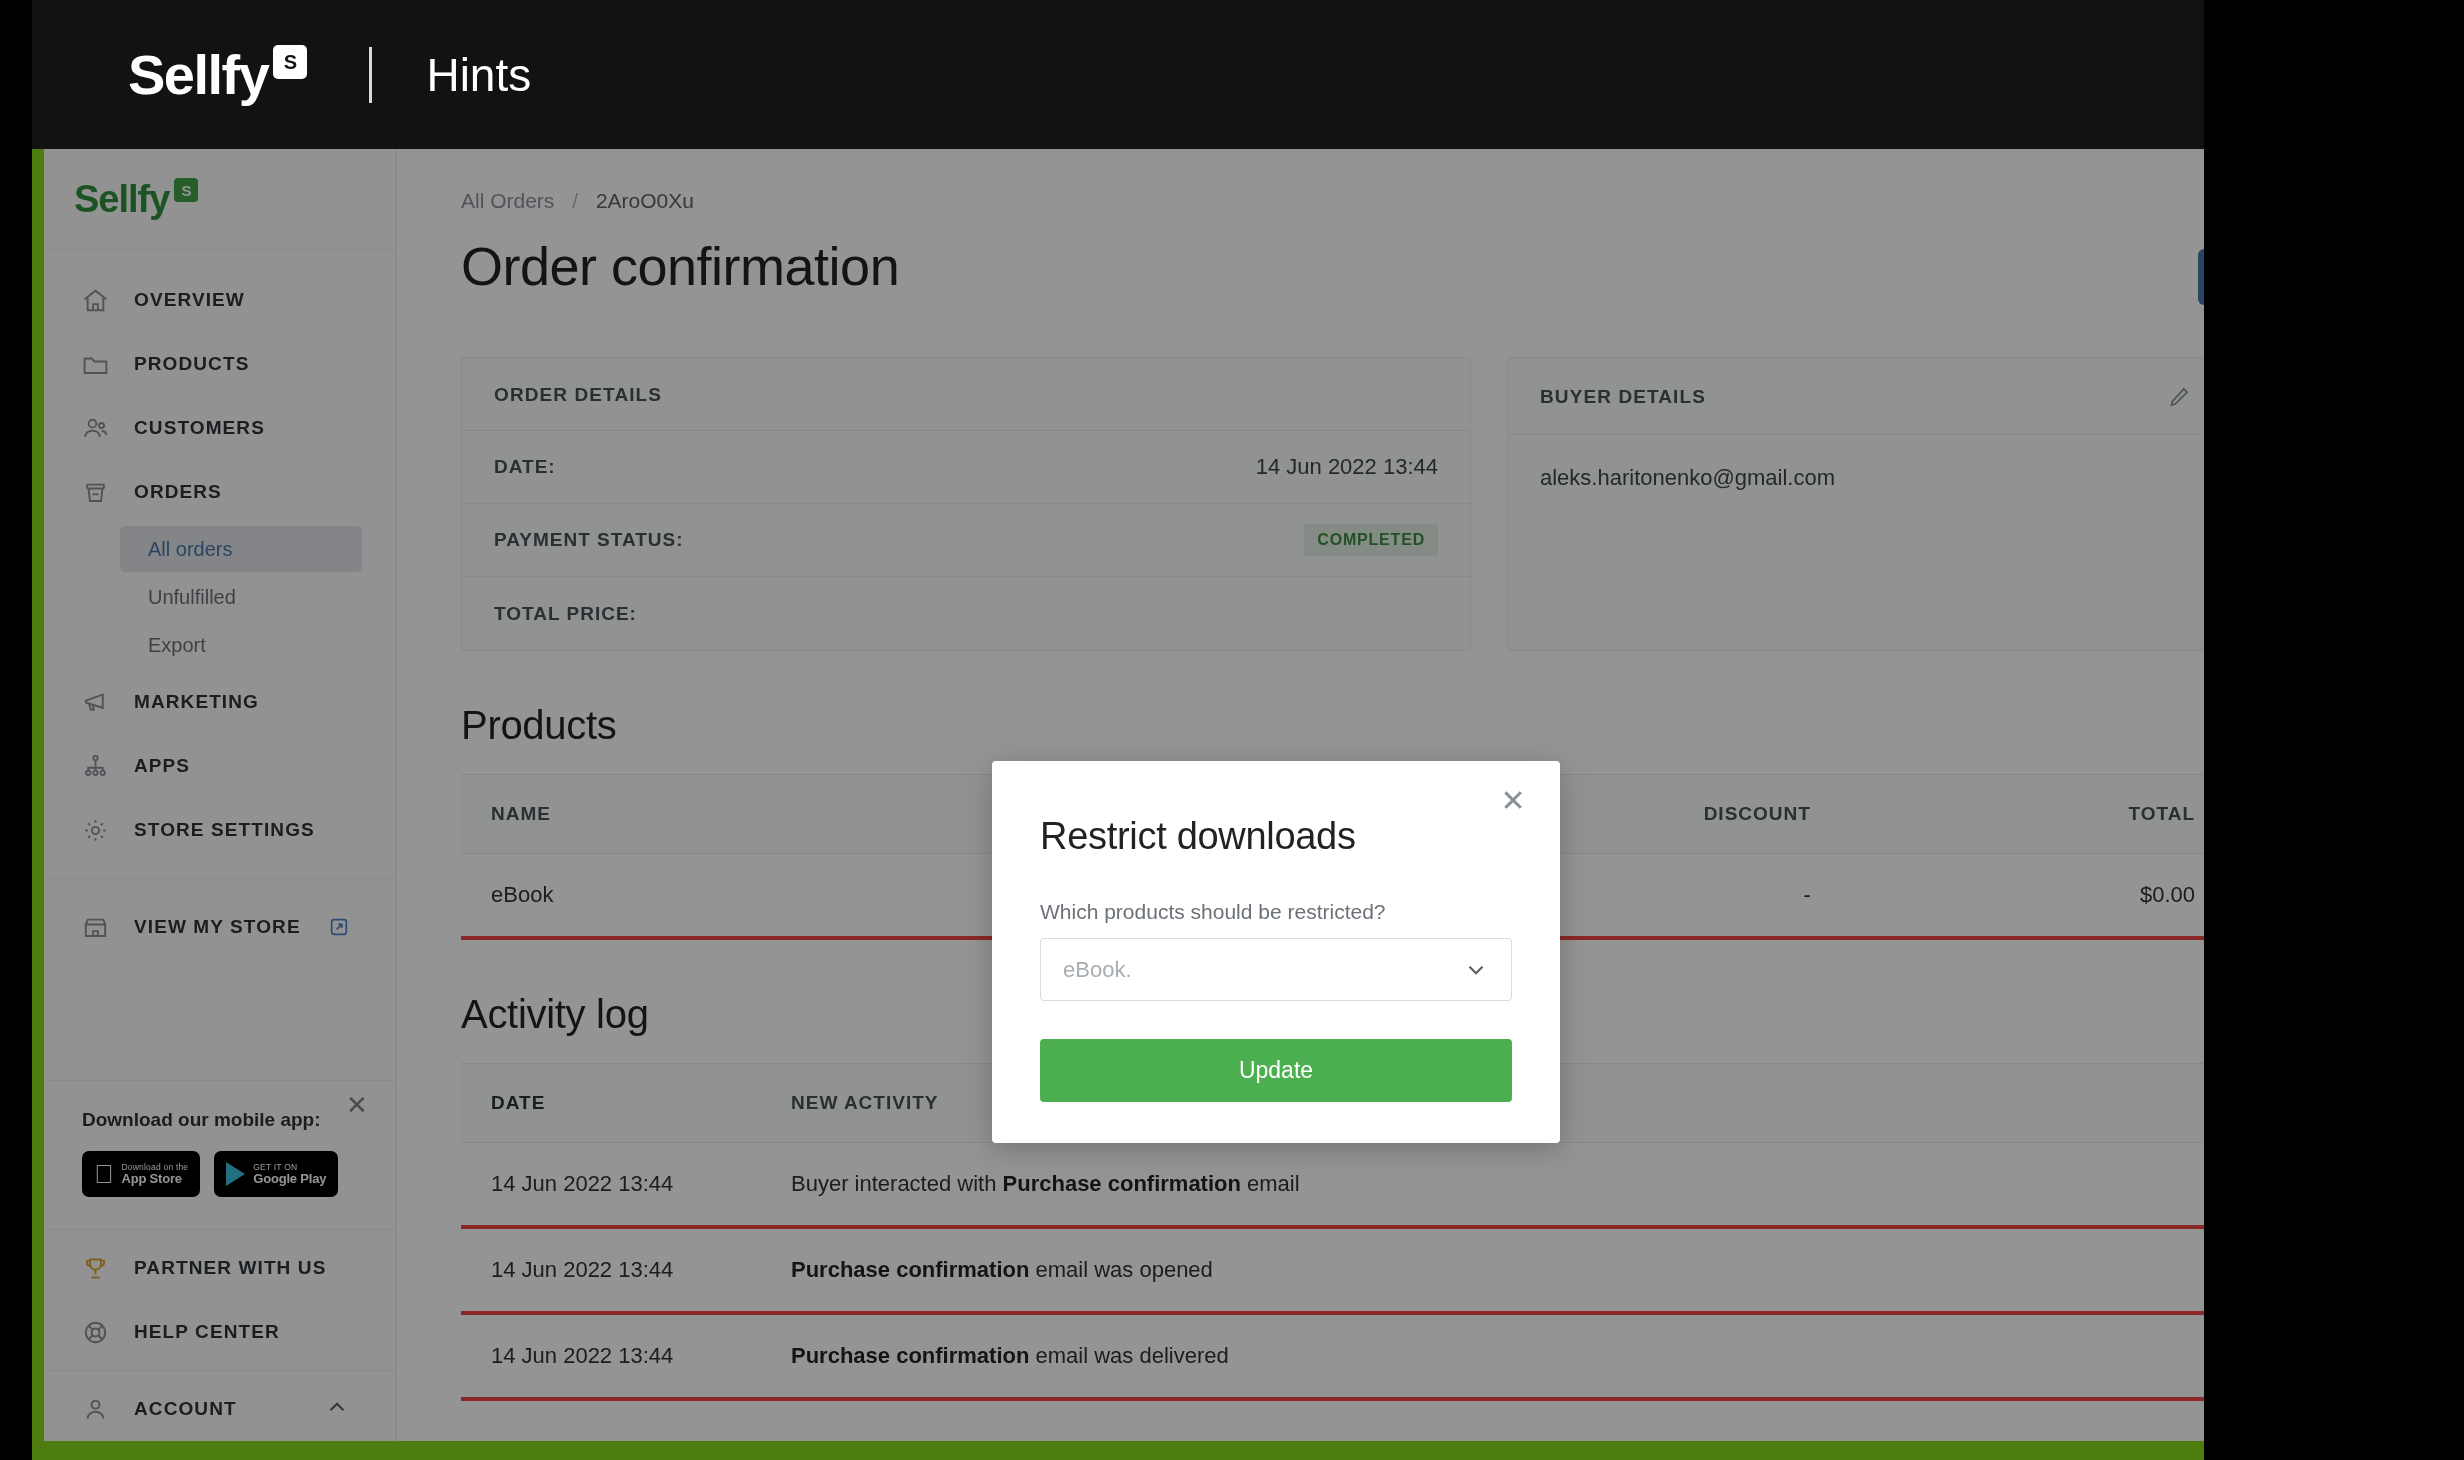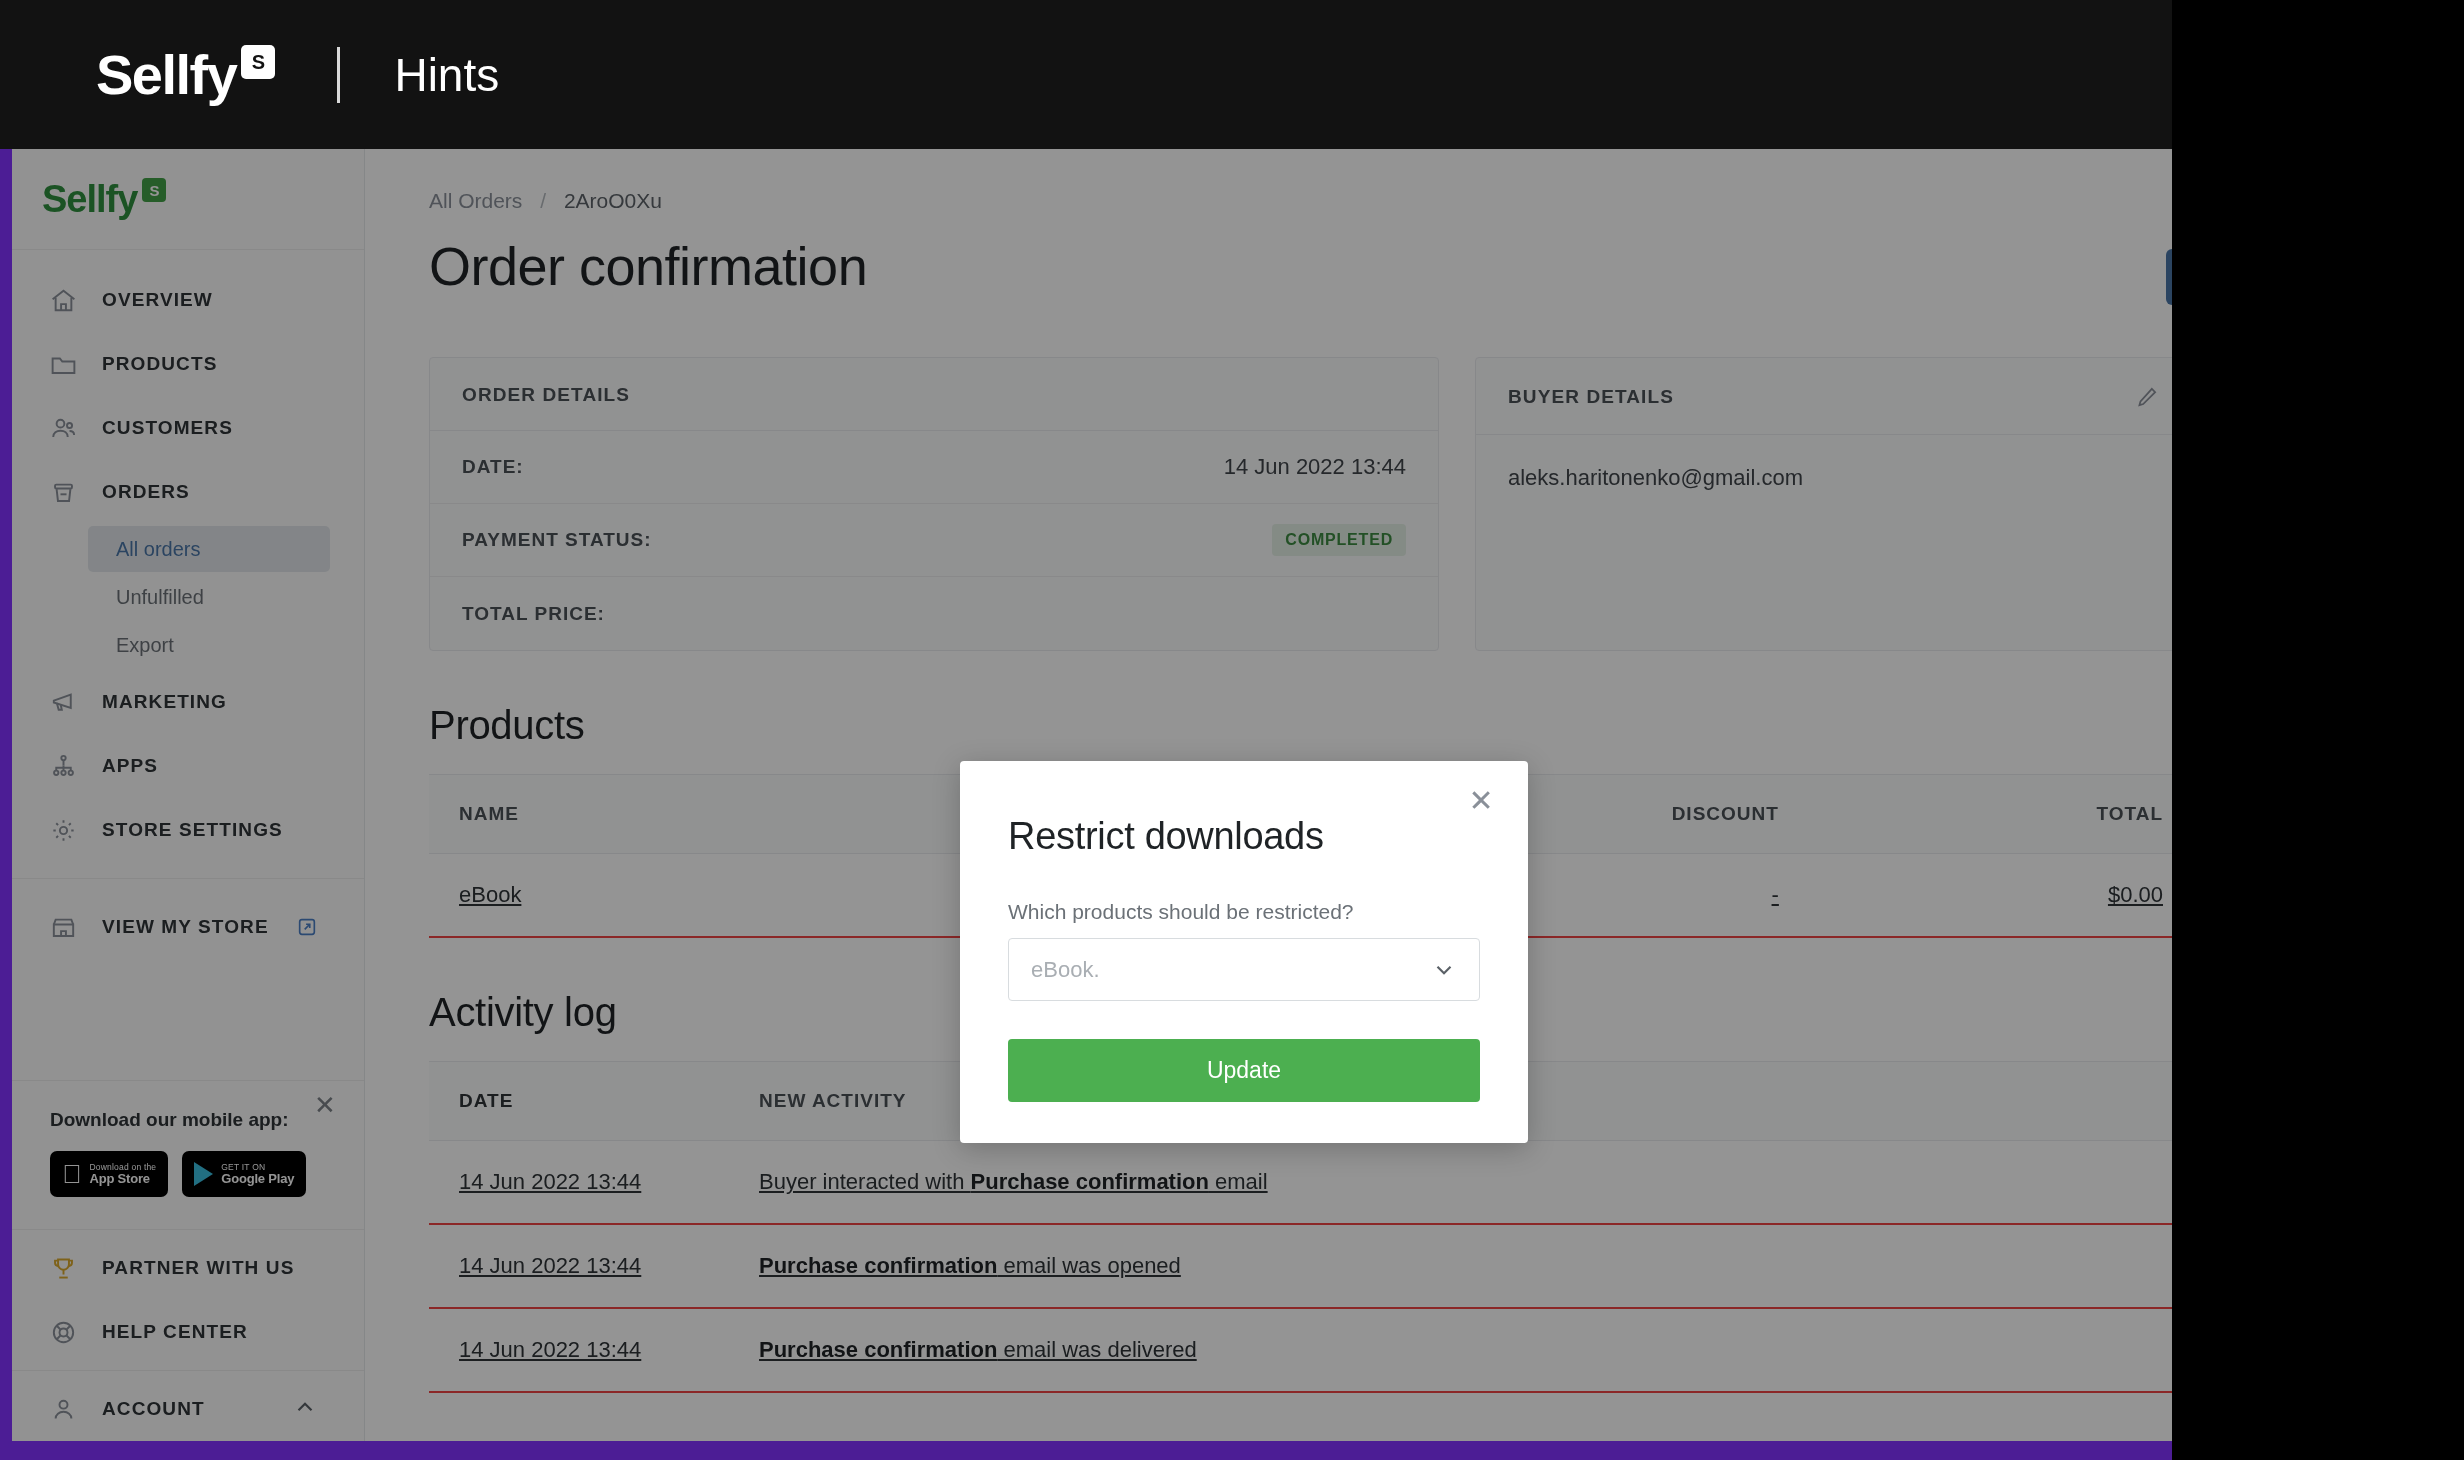"Sellfy" #app { background: #4c1d95 -> #4d7c0f; margin-left: none -> 32px }
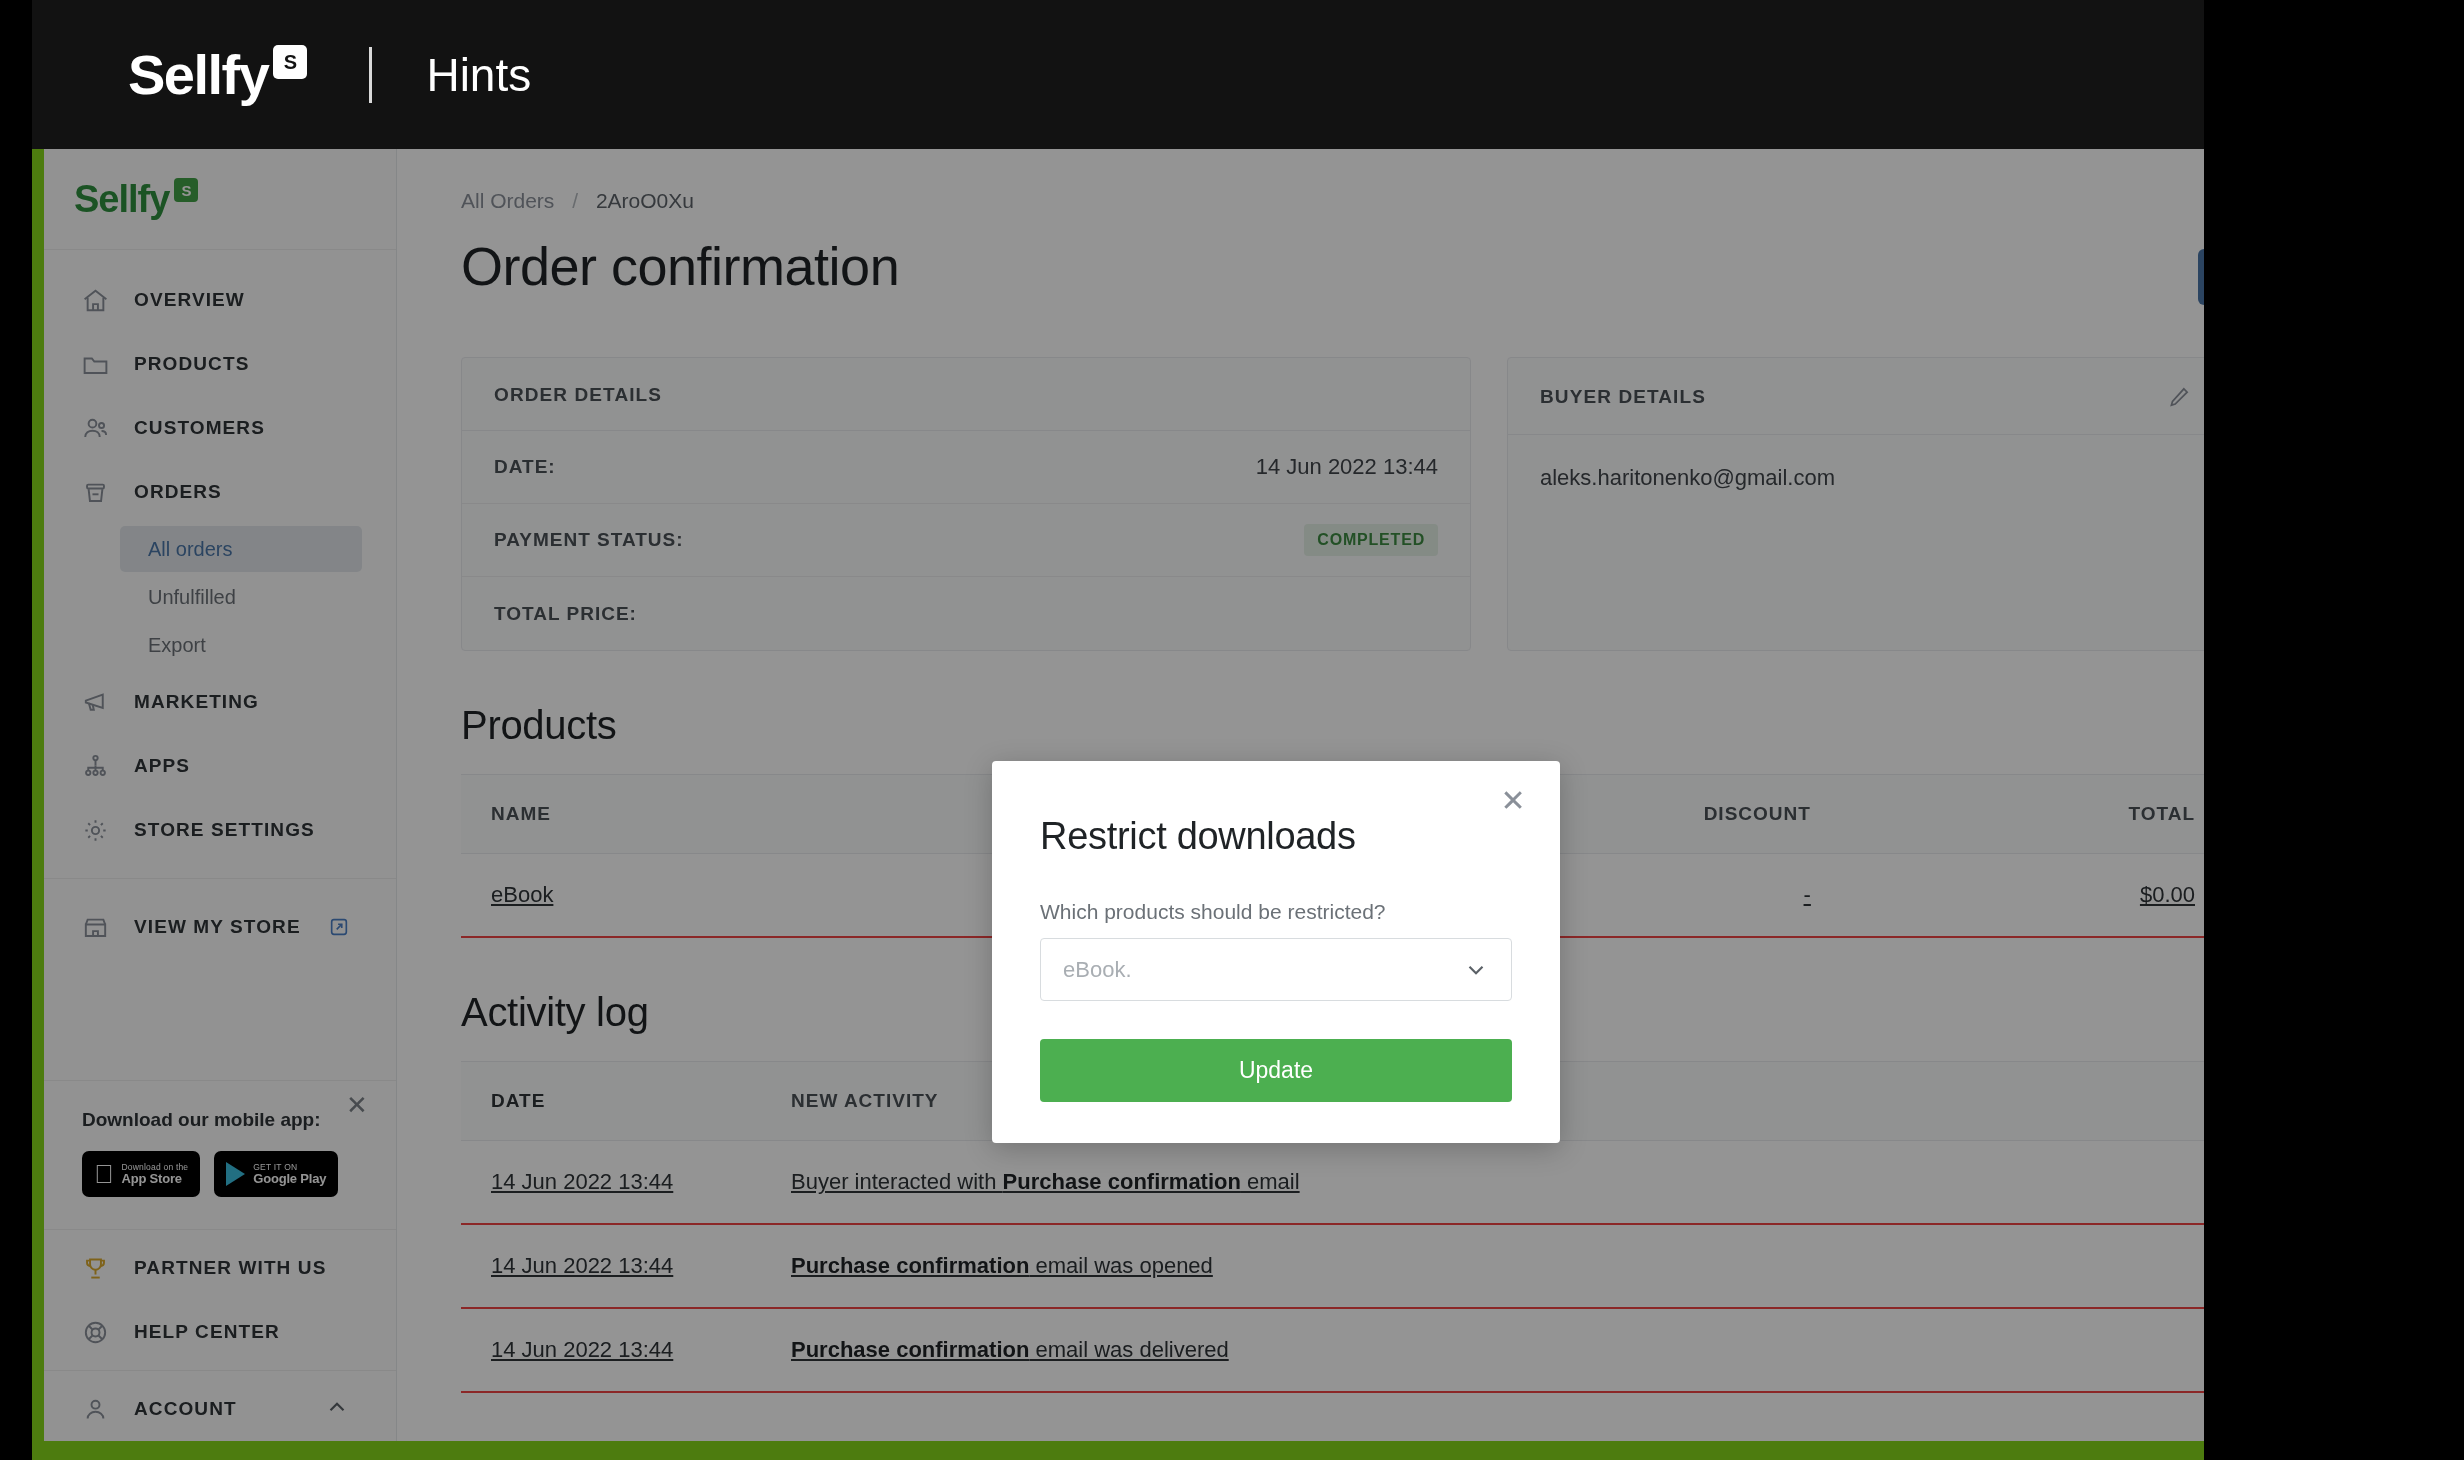"eBook" table.data td { border-bottom: 2px solid #ef4444 -> 4px solid #ef4444; text-decoration: underline -> none }
